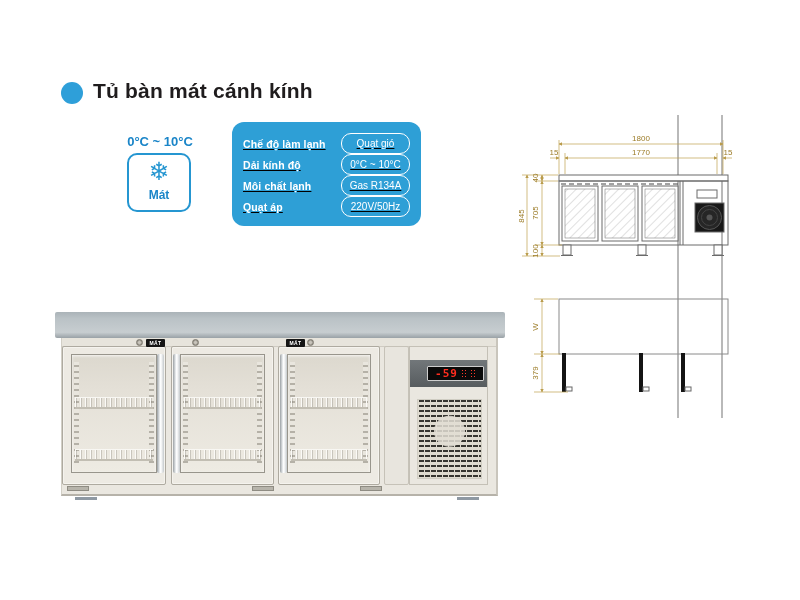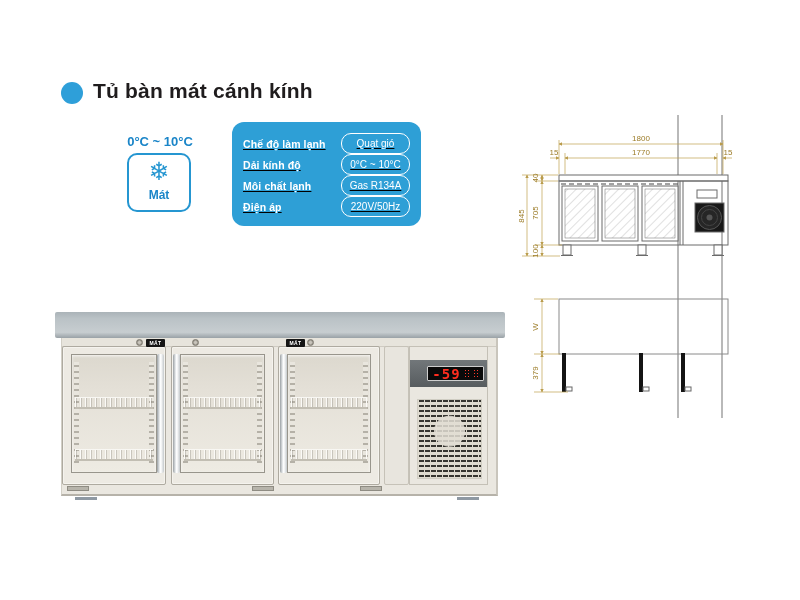"Điện áp" span.spec-label { text: Điện -> Quạt }
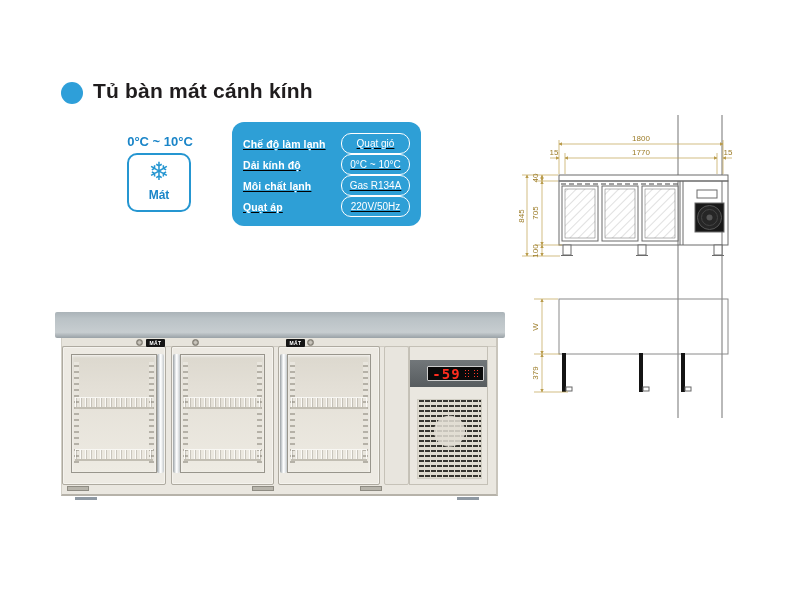"-59" .display-val { font-size: 14px -> 11px }
